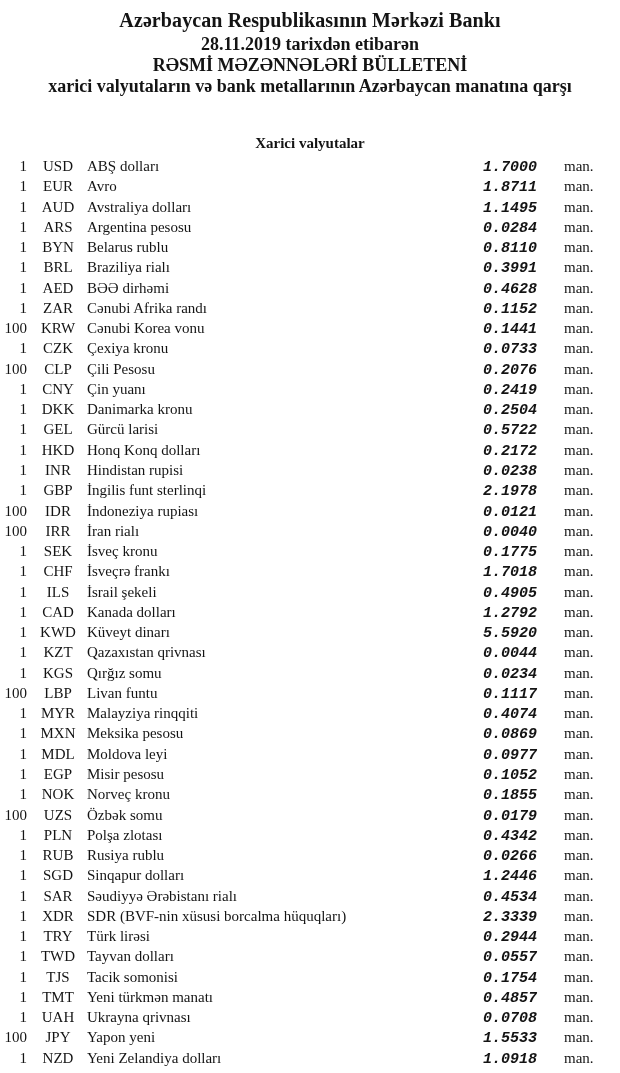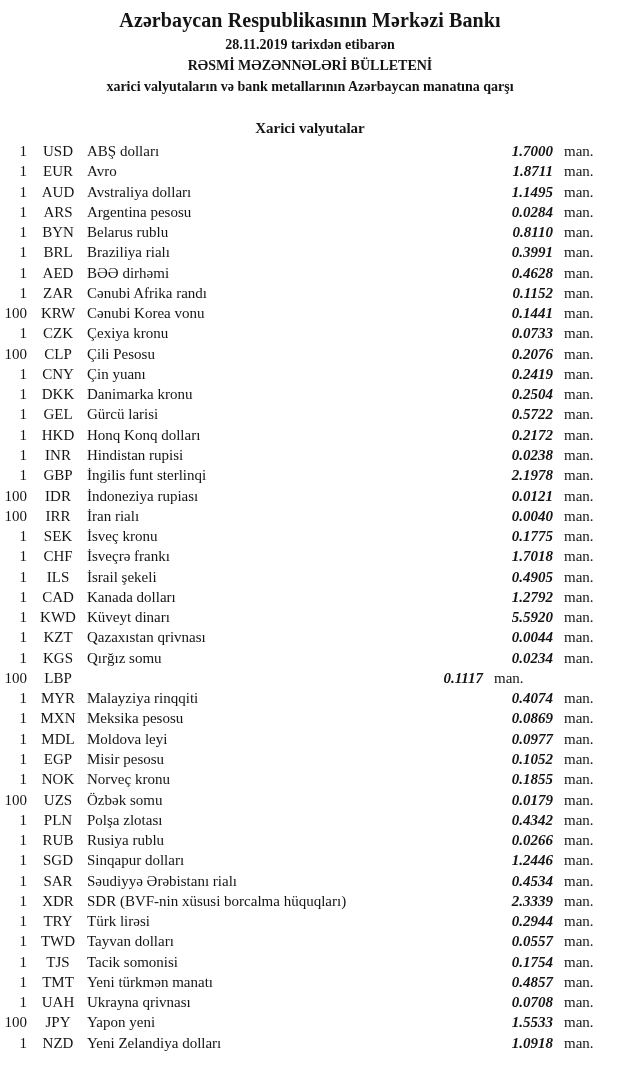"28.11.2019 tarixdən etibarən" .hline { font-size: 14px -> 18px }
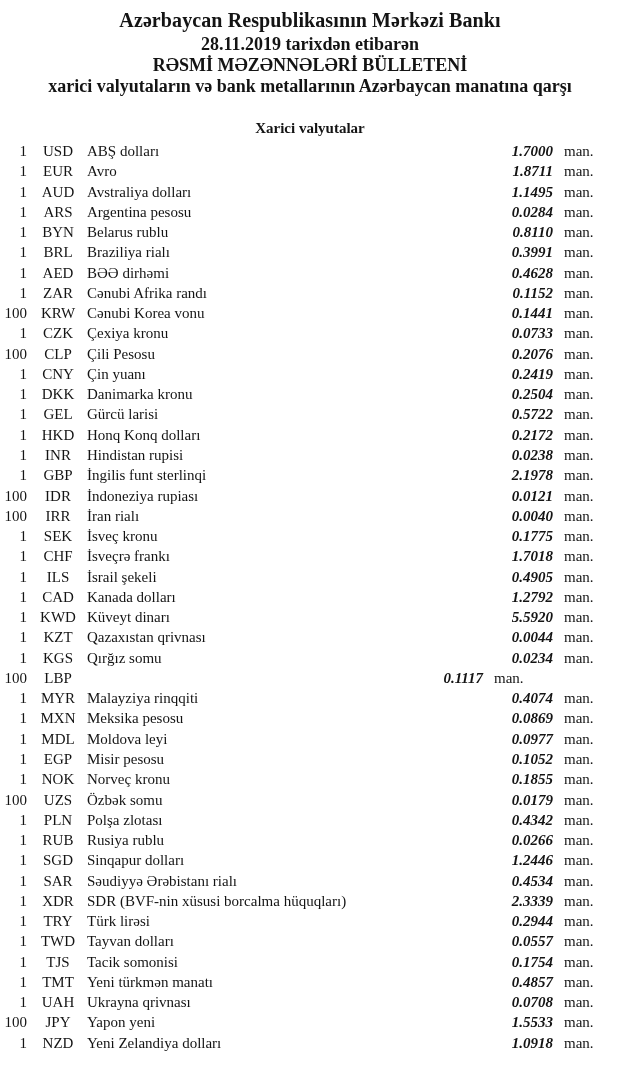"Xarici valyutalar" .section-title { margin-top: 21px -> 36px }
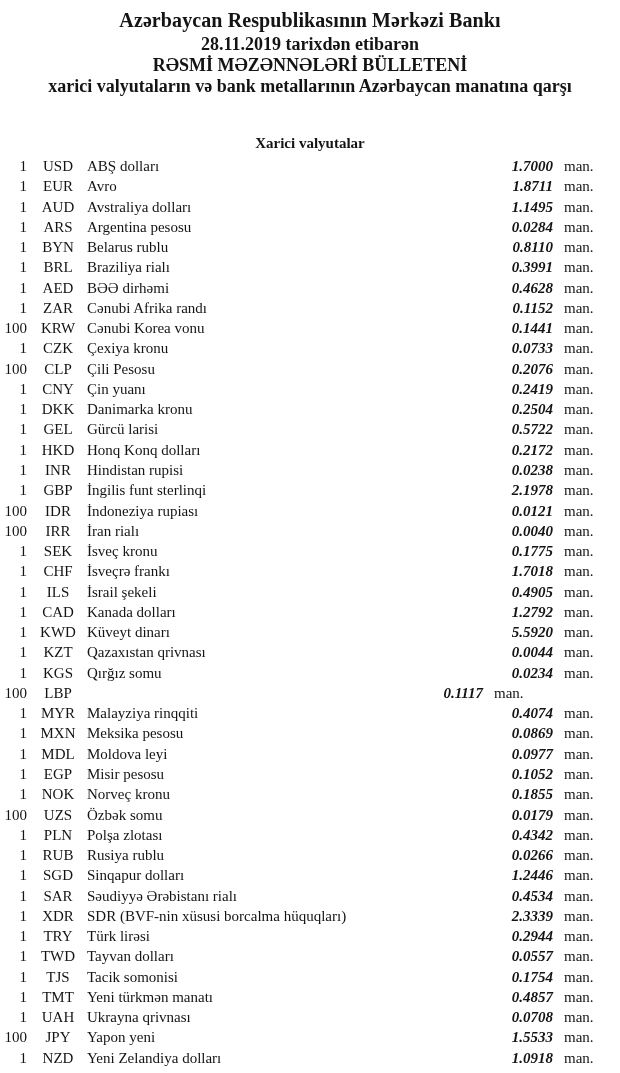"1.7000" .rate { font-family: none -> Liberation Mono, monospace; text-align: right -> none }
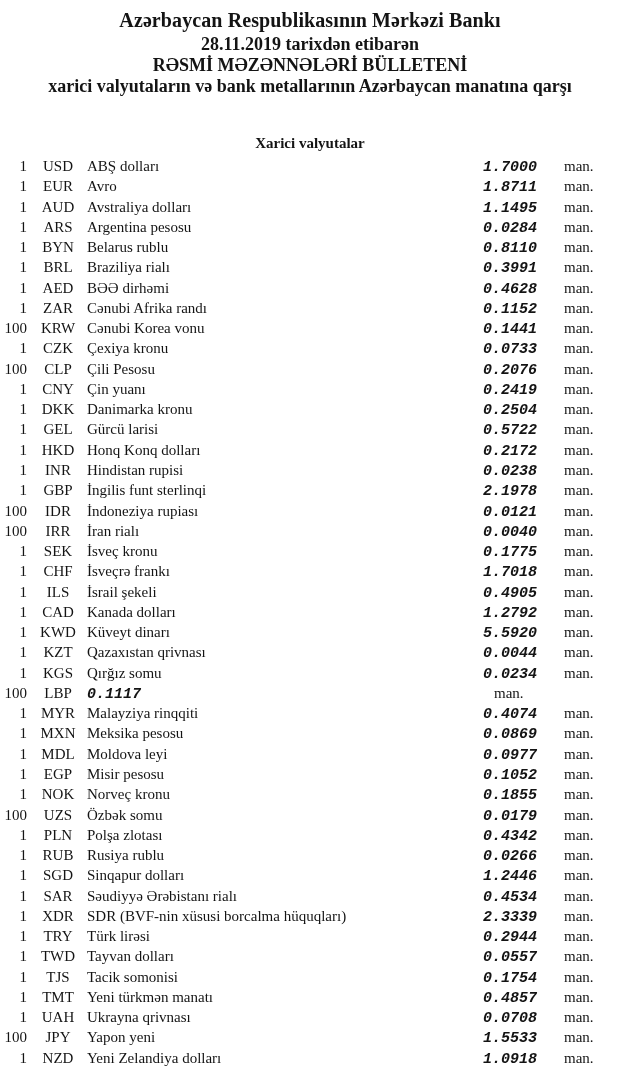"Livan funtu" span.name { html: none -> <span>Livan funtu</span> }
